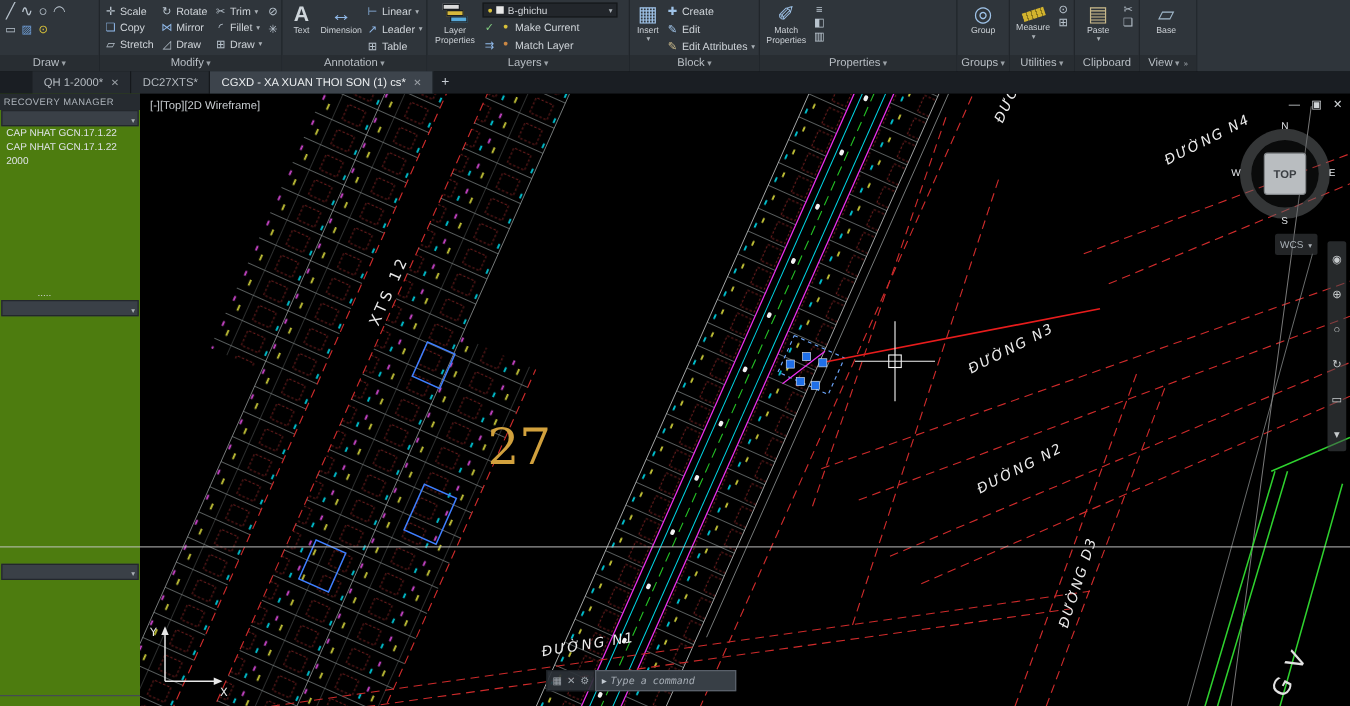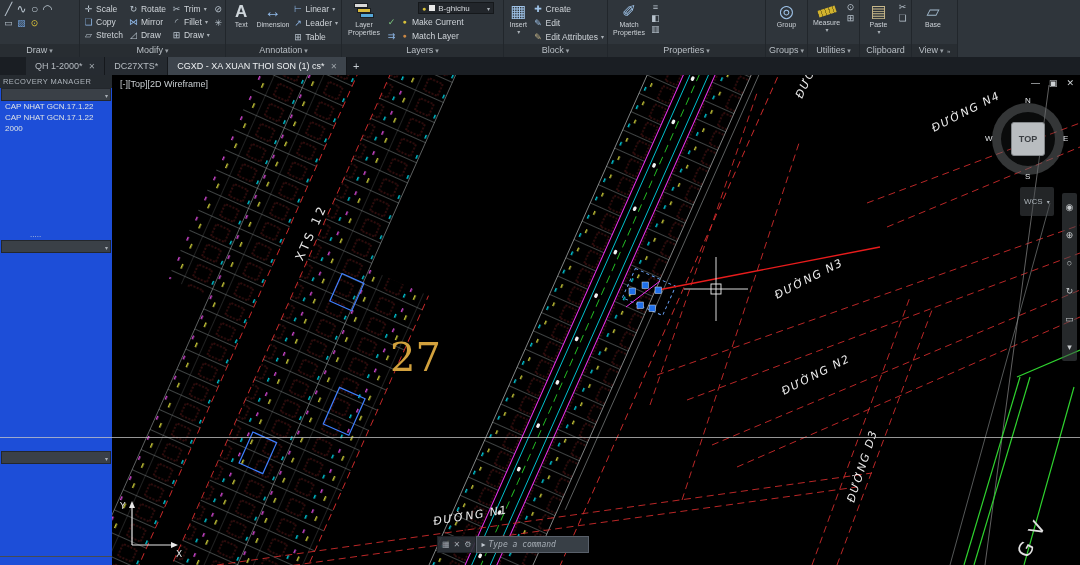"B-ghichu" .combo { margin-left: 32px -> none }
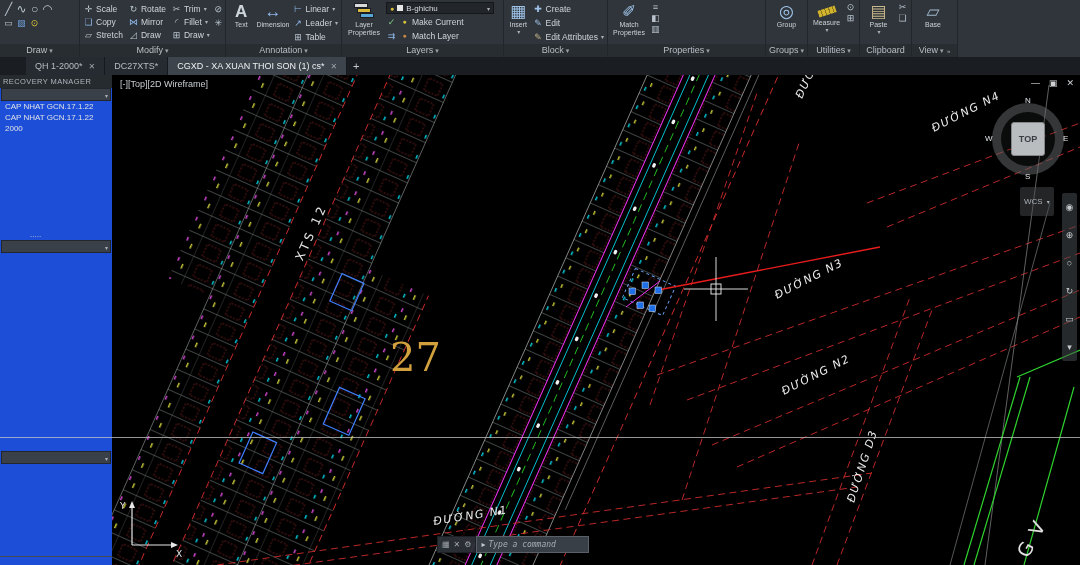"RECOVERY MANAGER" .sidebar { background: #1d4ed8 -> #4d7c0f }
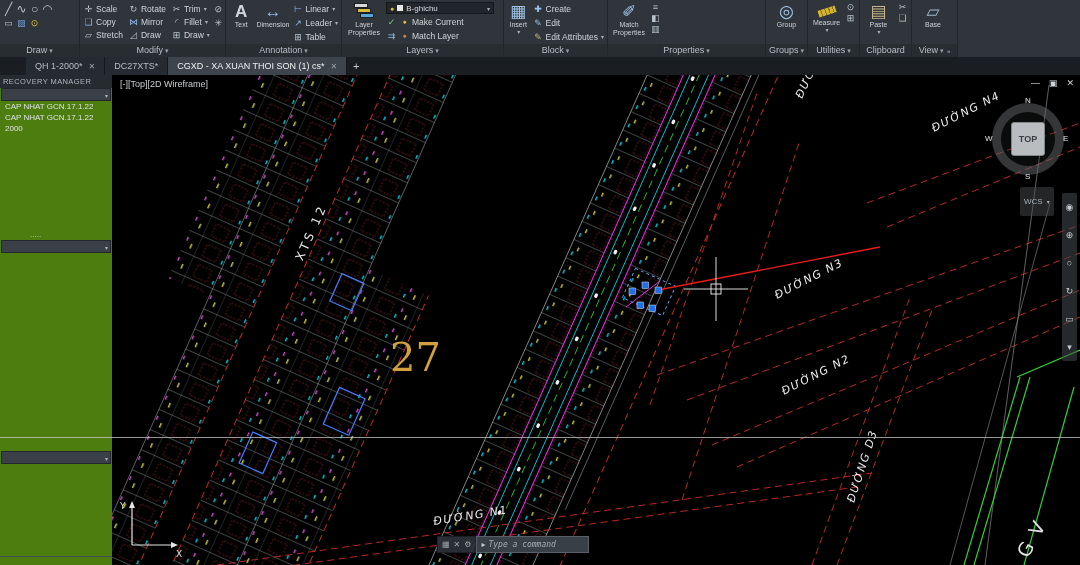"WCS" .wcs { height: 29px -> 17px }
